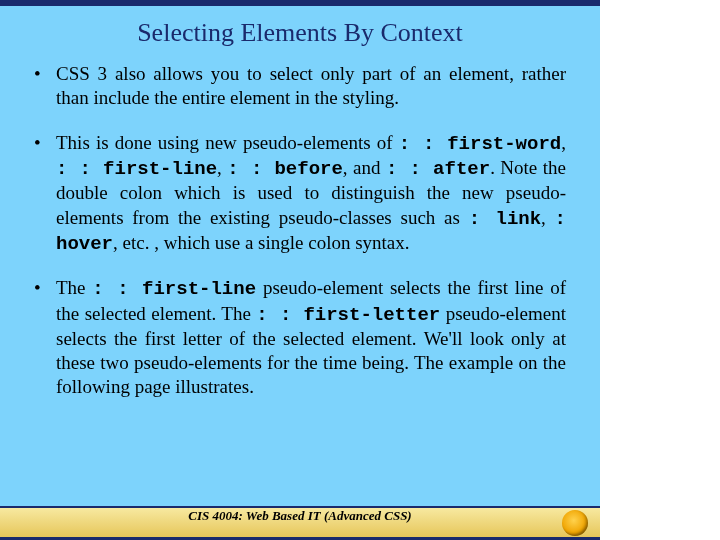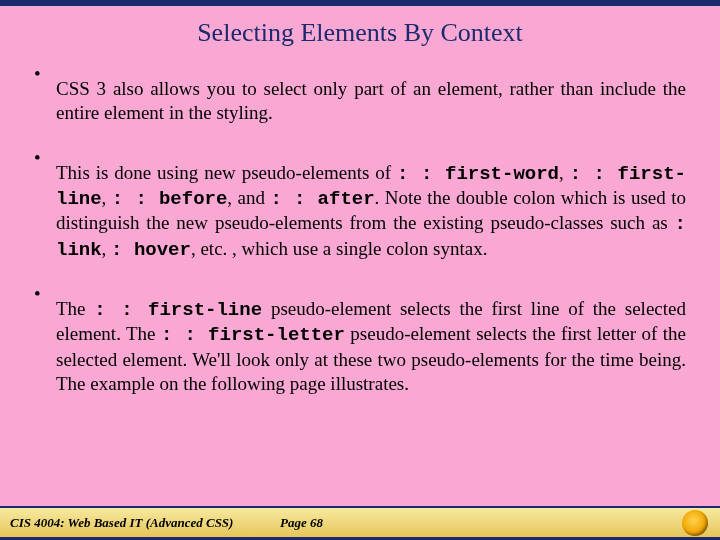"Selecting Elements By Context" .slide { background: #f9a8d4 -> #7dd3fc; width: 720px -> 600px }
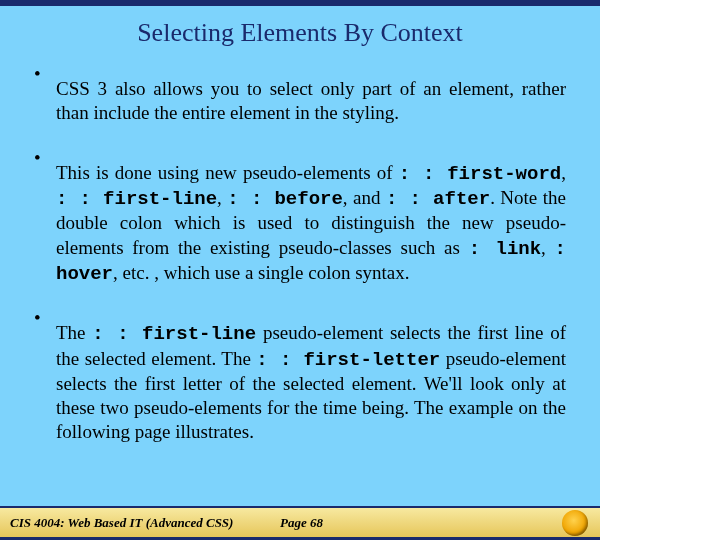"CSS 3 also allows you" .bullet .txt { margin-top: 15px -> none }
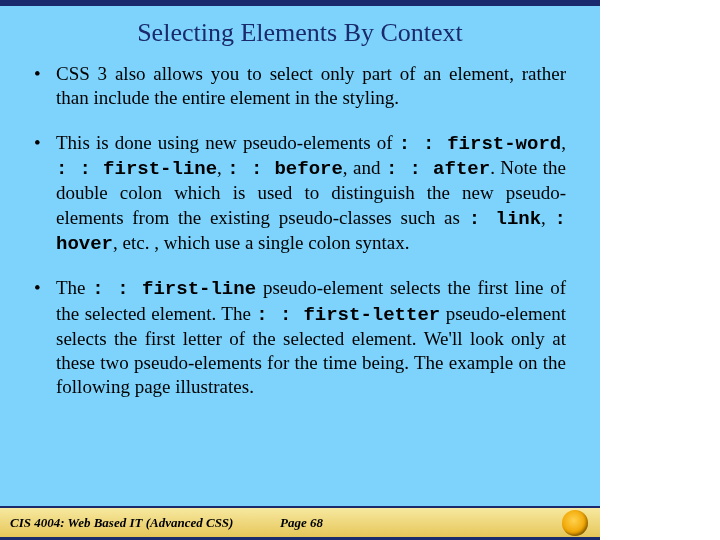"CIS 4004: Web Based IT" .footer { flex-direction: none -> column }
